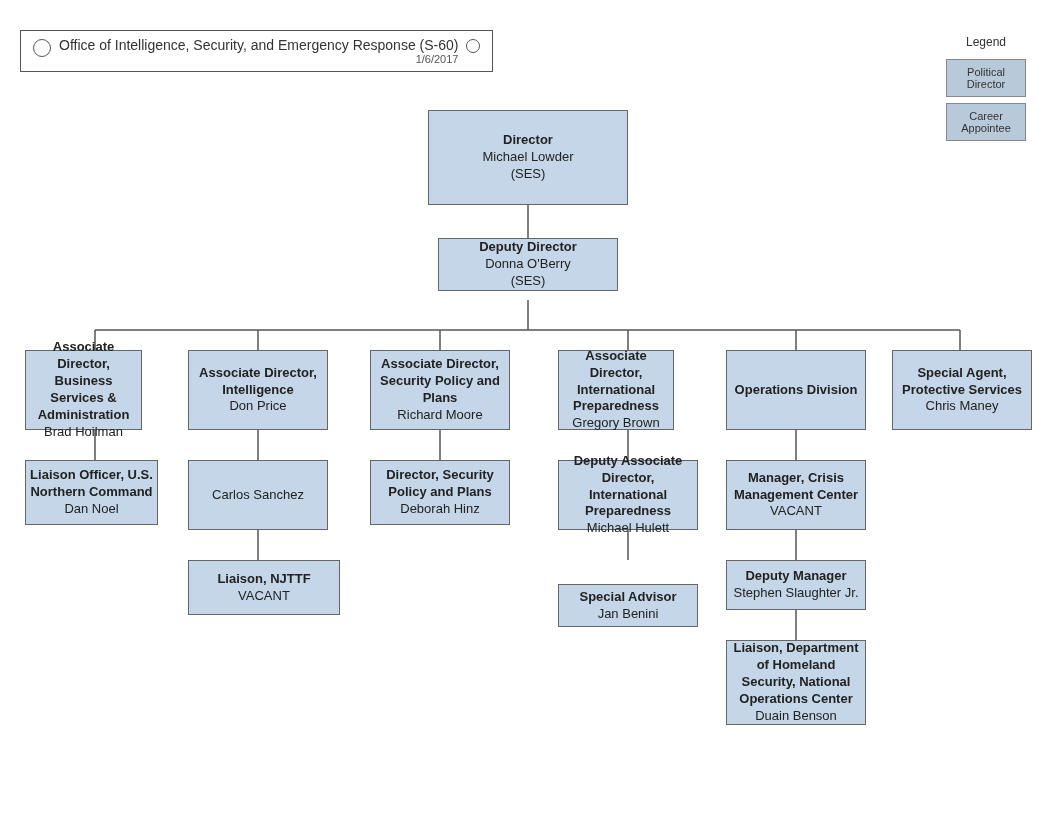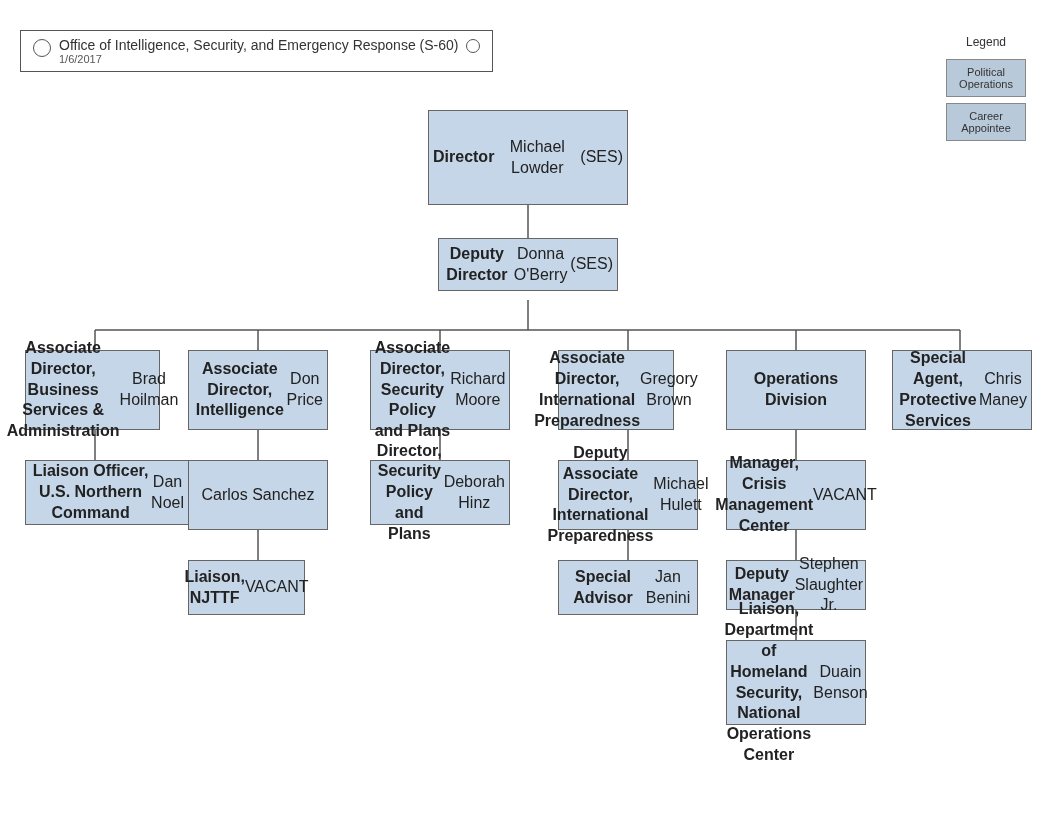"1/6/2017" .header-date { text-align: none -> right }
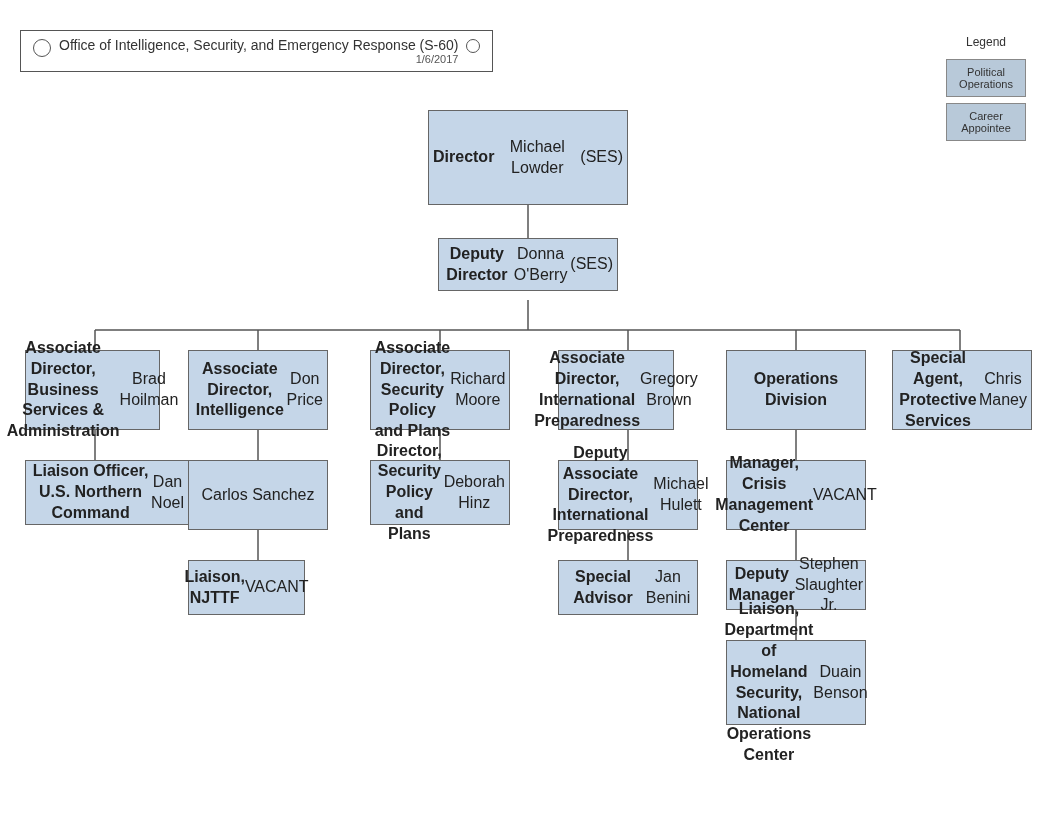"Political Operations" div.legend-box { text: Operations -> Director }
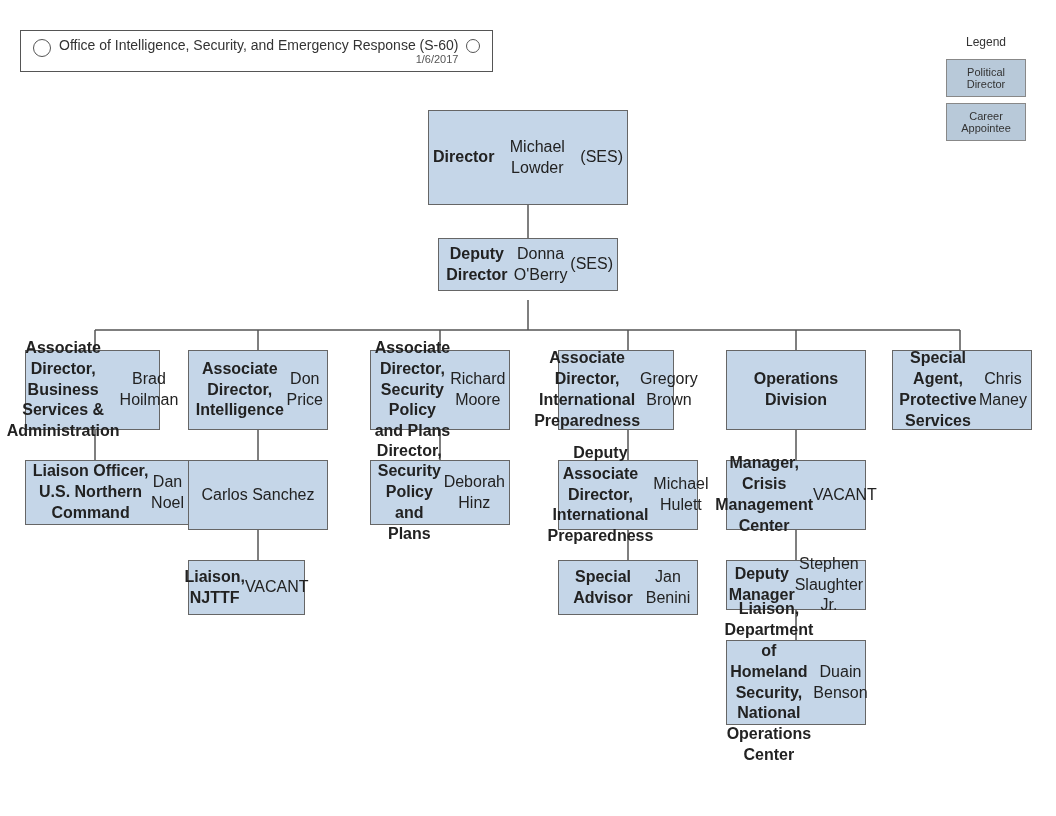"Director" .node { flex-direction: row -> column; font-size: 16px -> 13px }
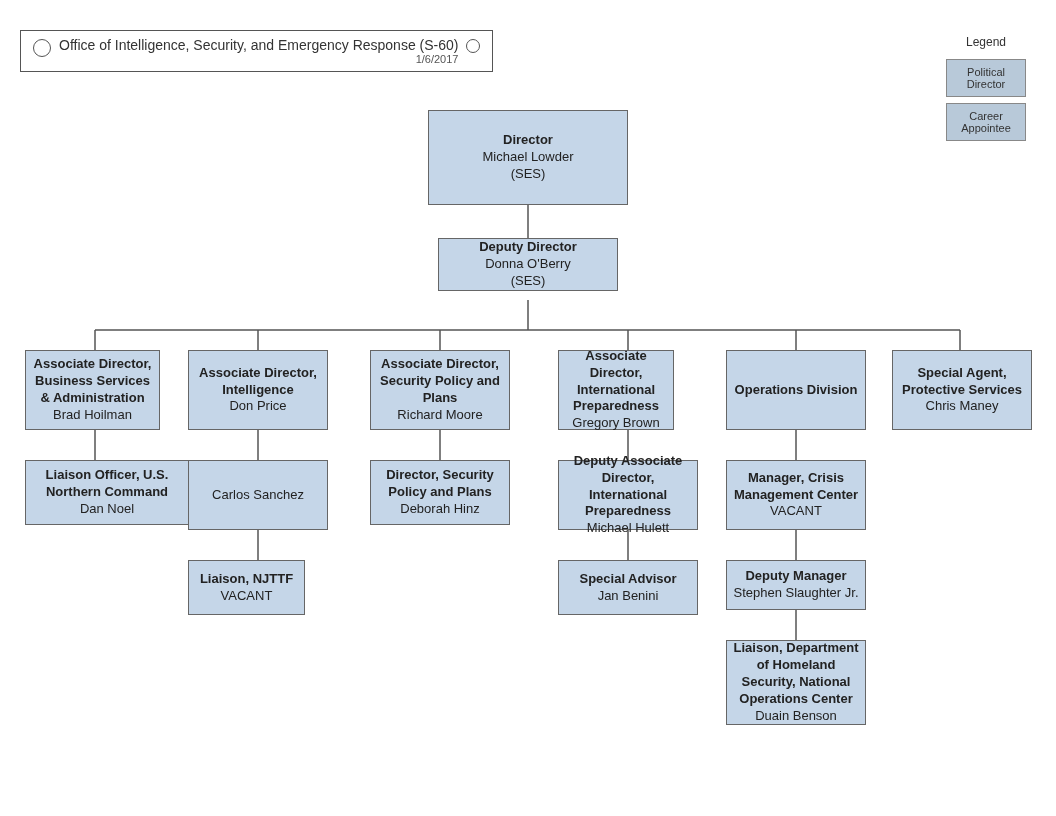"Associate Director, Business Services &" div.node { width: 135px -> 117px }
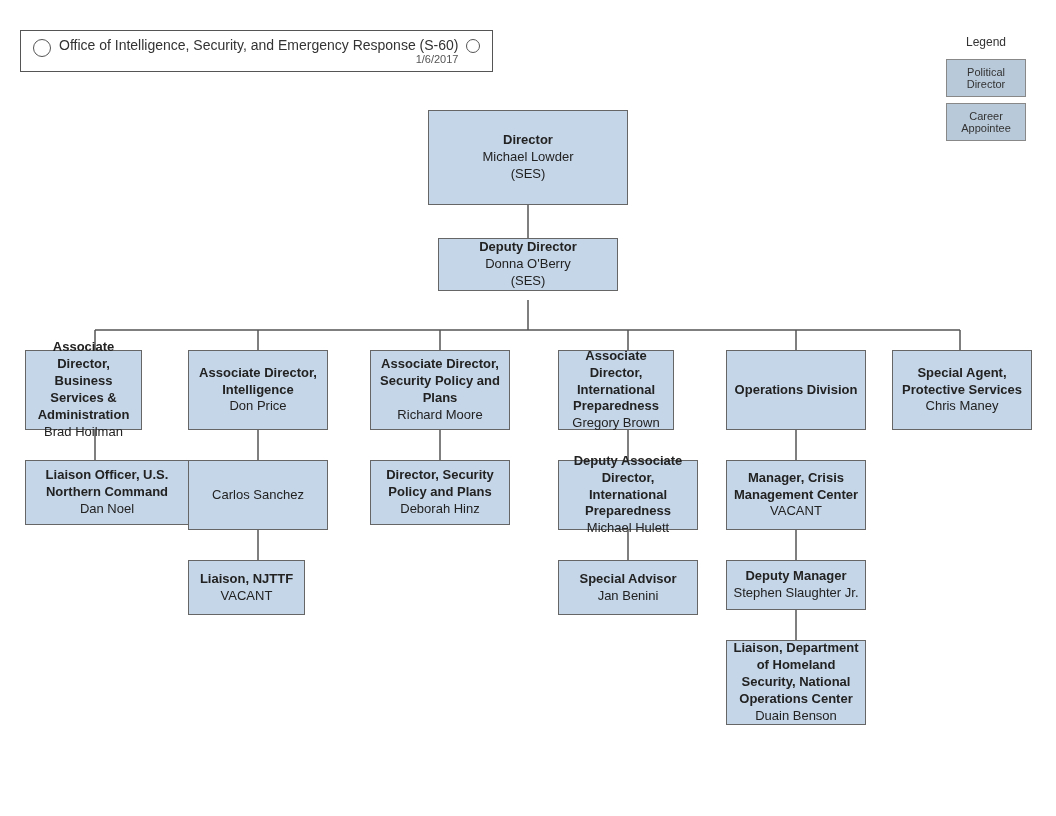"Liaison Officer, U.S. Northern Command" div.node { width: 164px -> 133px }
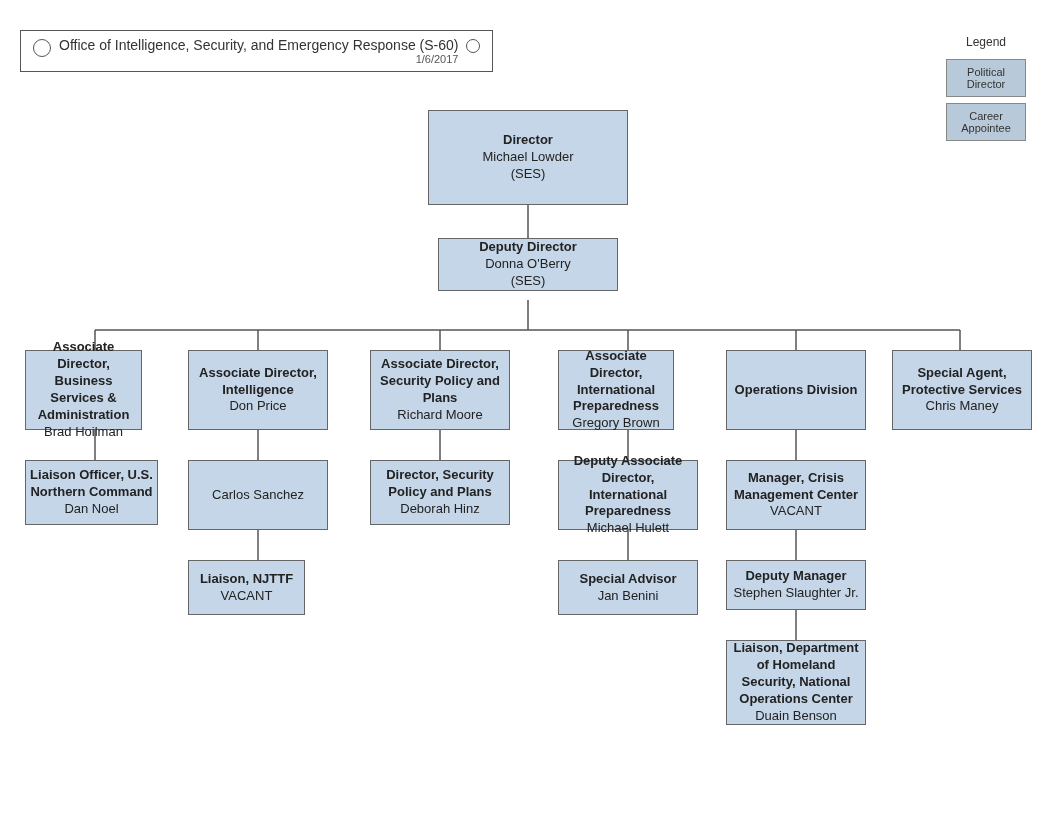"Liaison, NJTTF" div.node { width: 117px -> 152px }
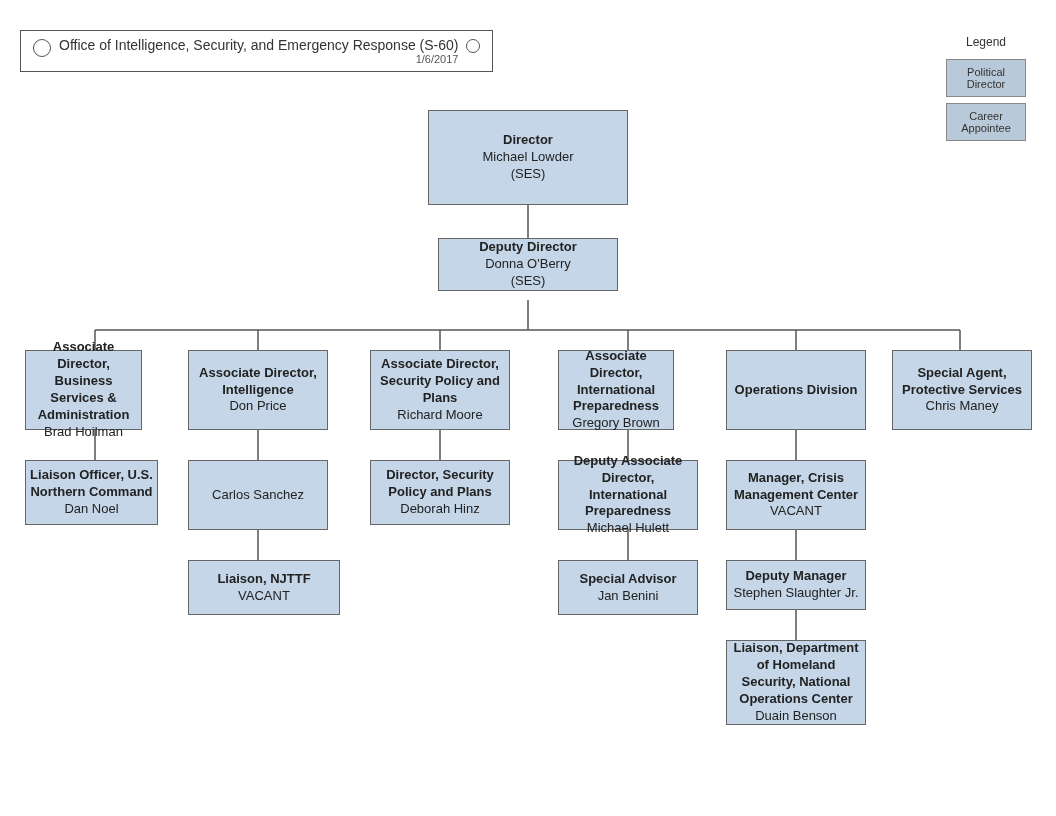"Special Advisor" div.node { height: 55px -> 43px; top: 460px -> 484px }
